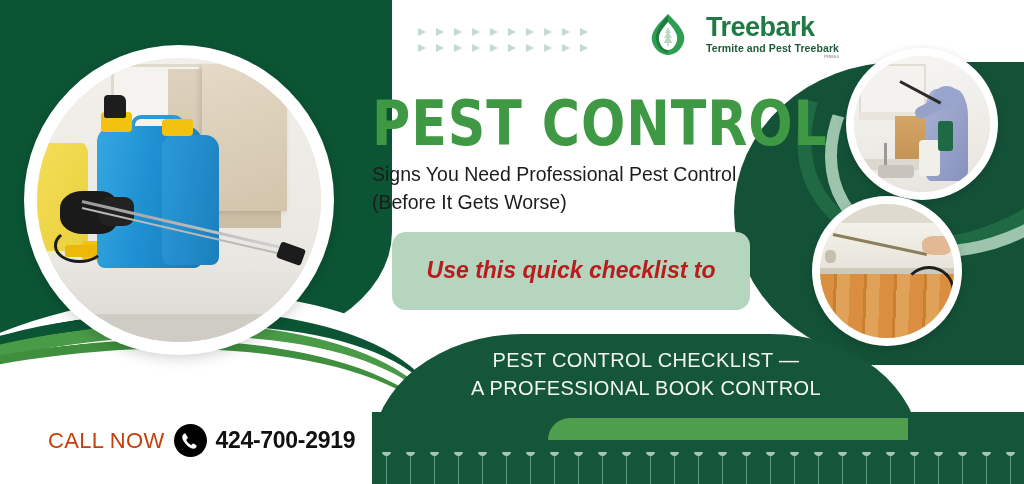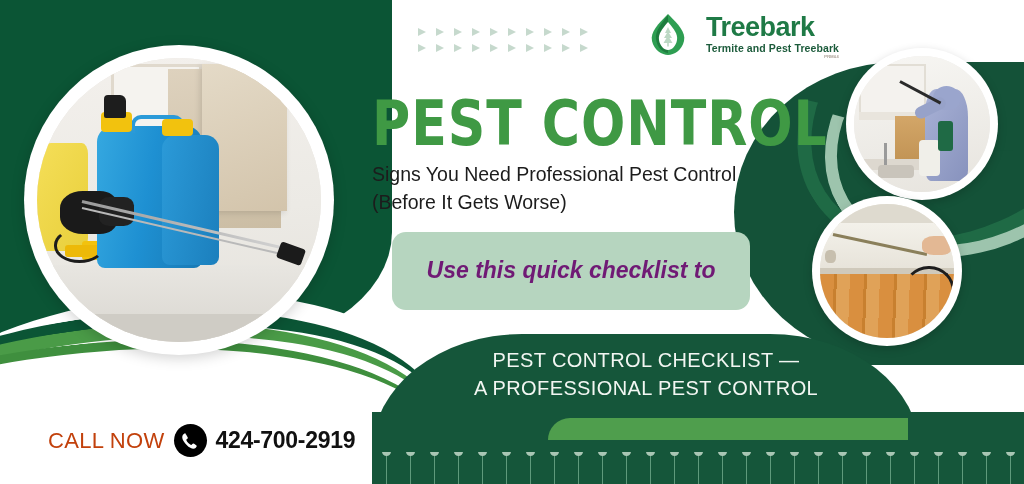"Use this quick checklist to" .checkbox-cta span { color: #701a75 -> #b91c1c }
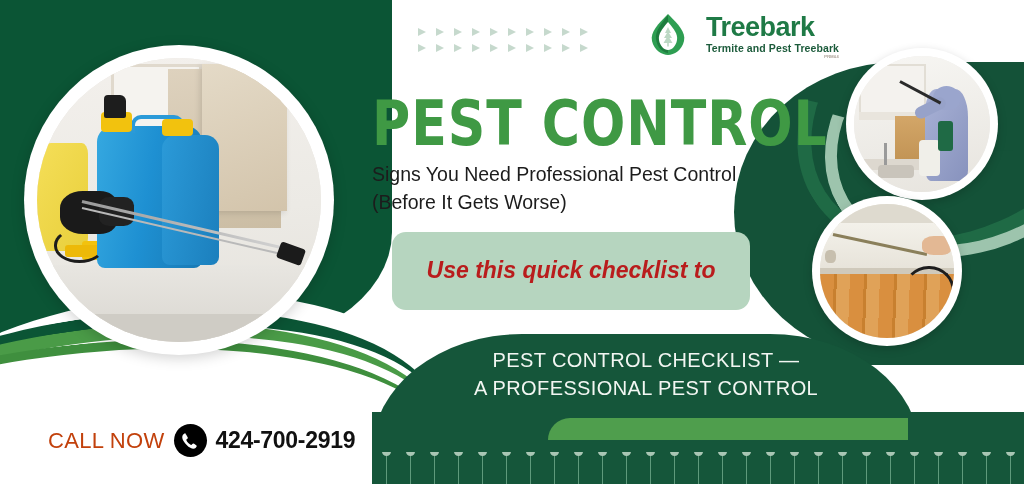"A PROFESSIONAL PEST CONTROL" div { text: PEST -> BOOK }
